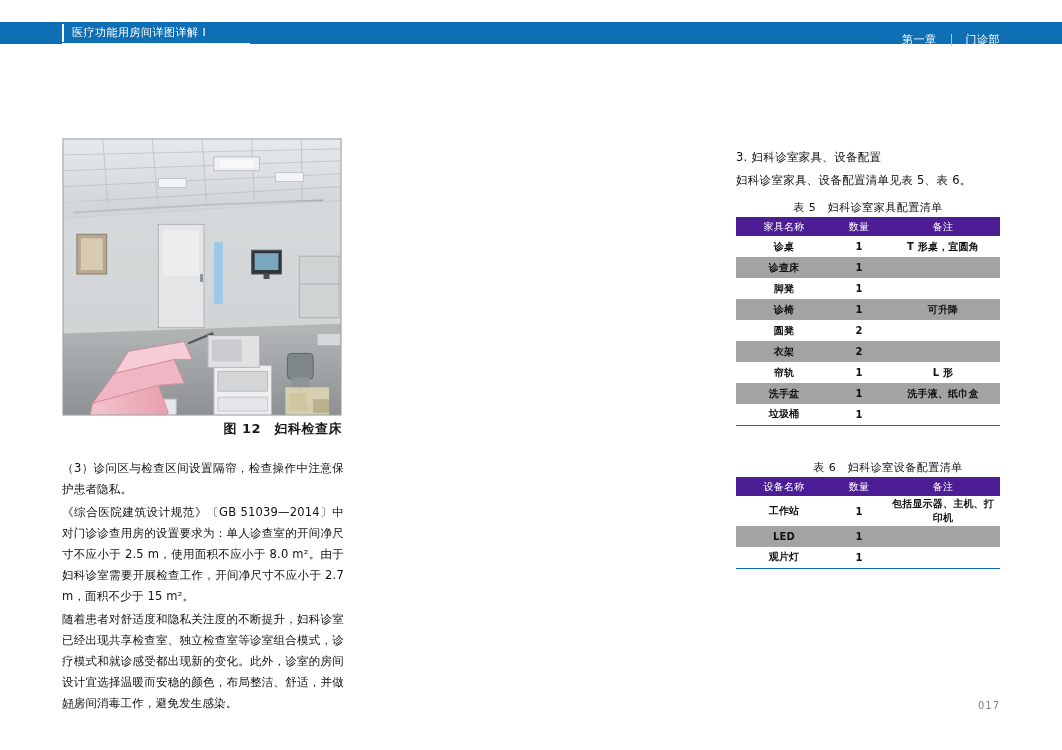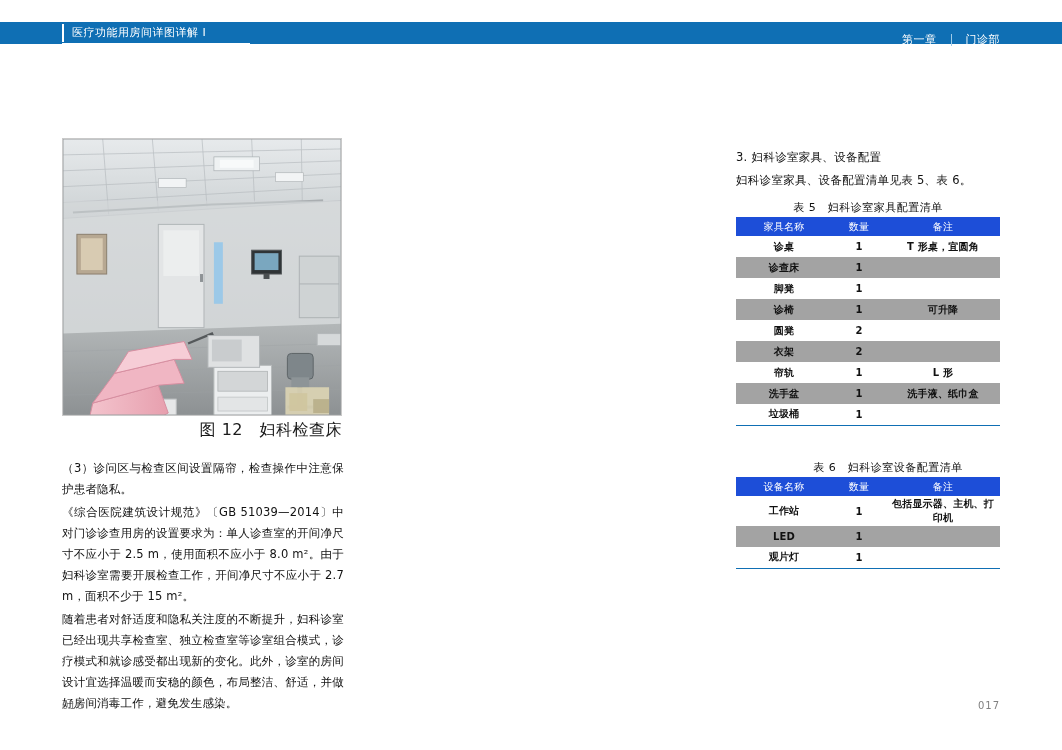"家具名称" table.dt th { background: #1d4ed8 -> #4c1d95 }
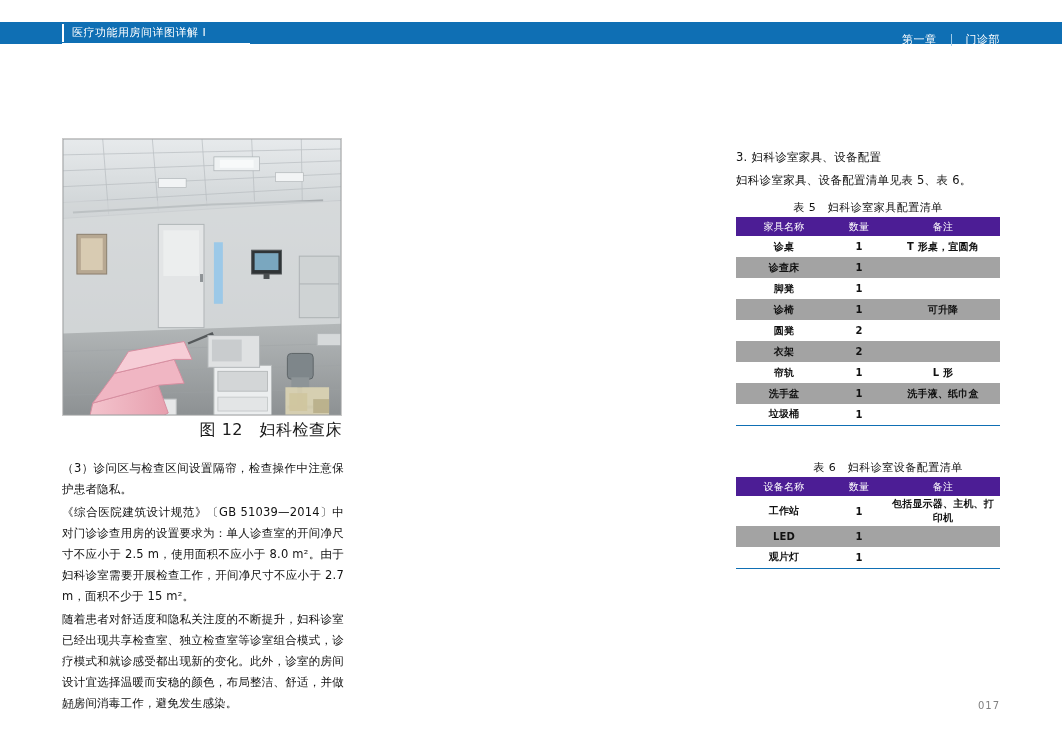"图 12 妇科检查床" .figure-caption { font-size: 16px -> 13px; font-weight: none -> bold }
